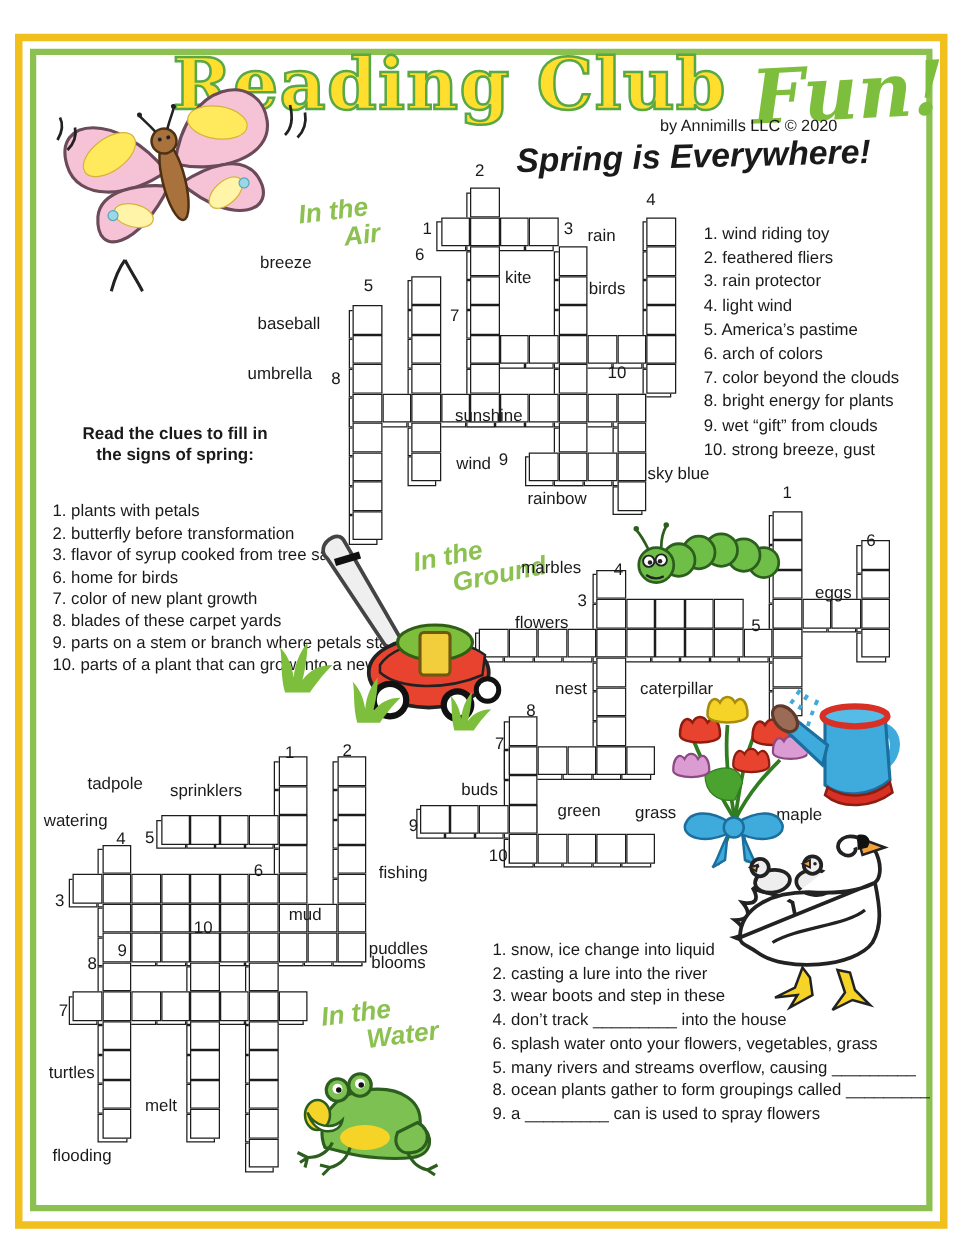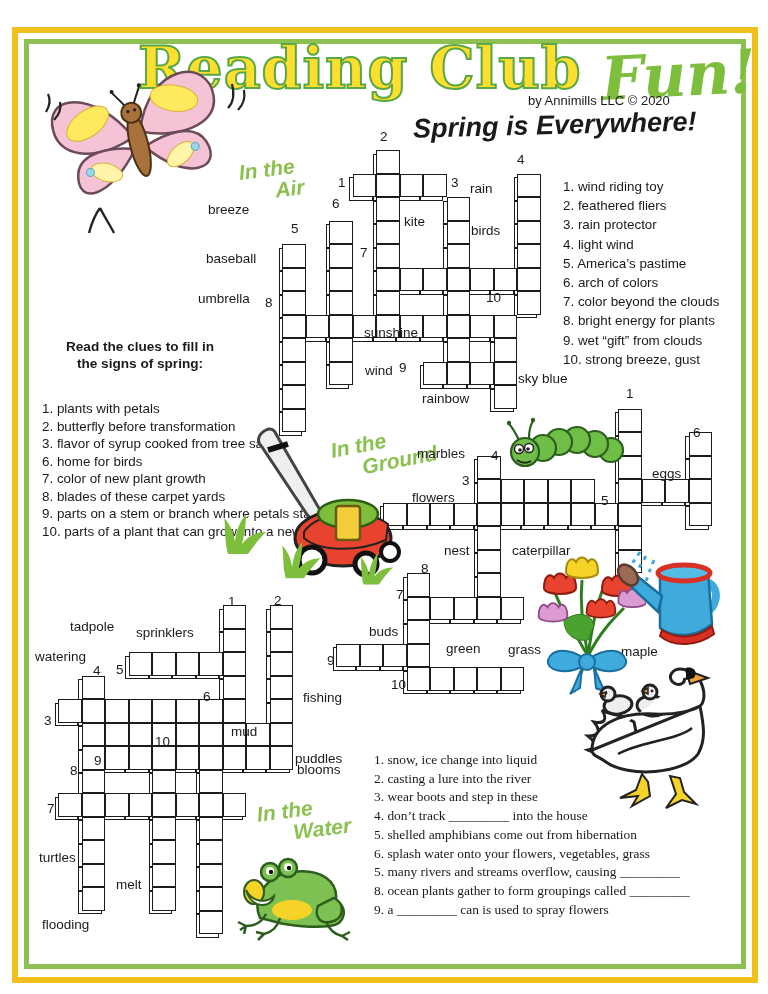"1. snow, ice change into" #clues-water { font-family: Liberation Serif, serif -> none; left: 374px -> 394px }
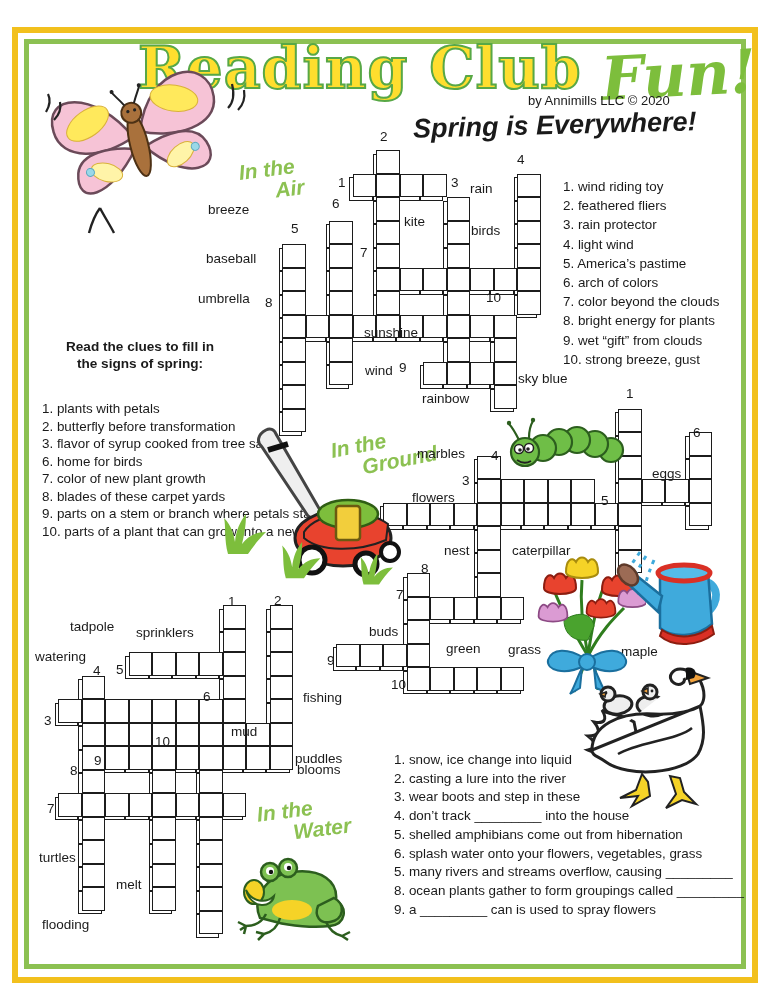"5. shelled amphibians come out" li { html: <li>5. shelled amphibians come out from hibernation</li> -> none }
